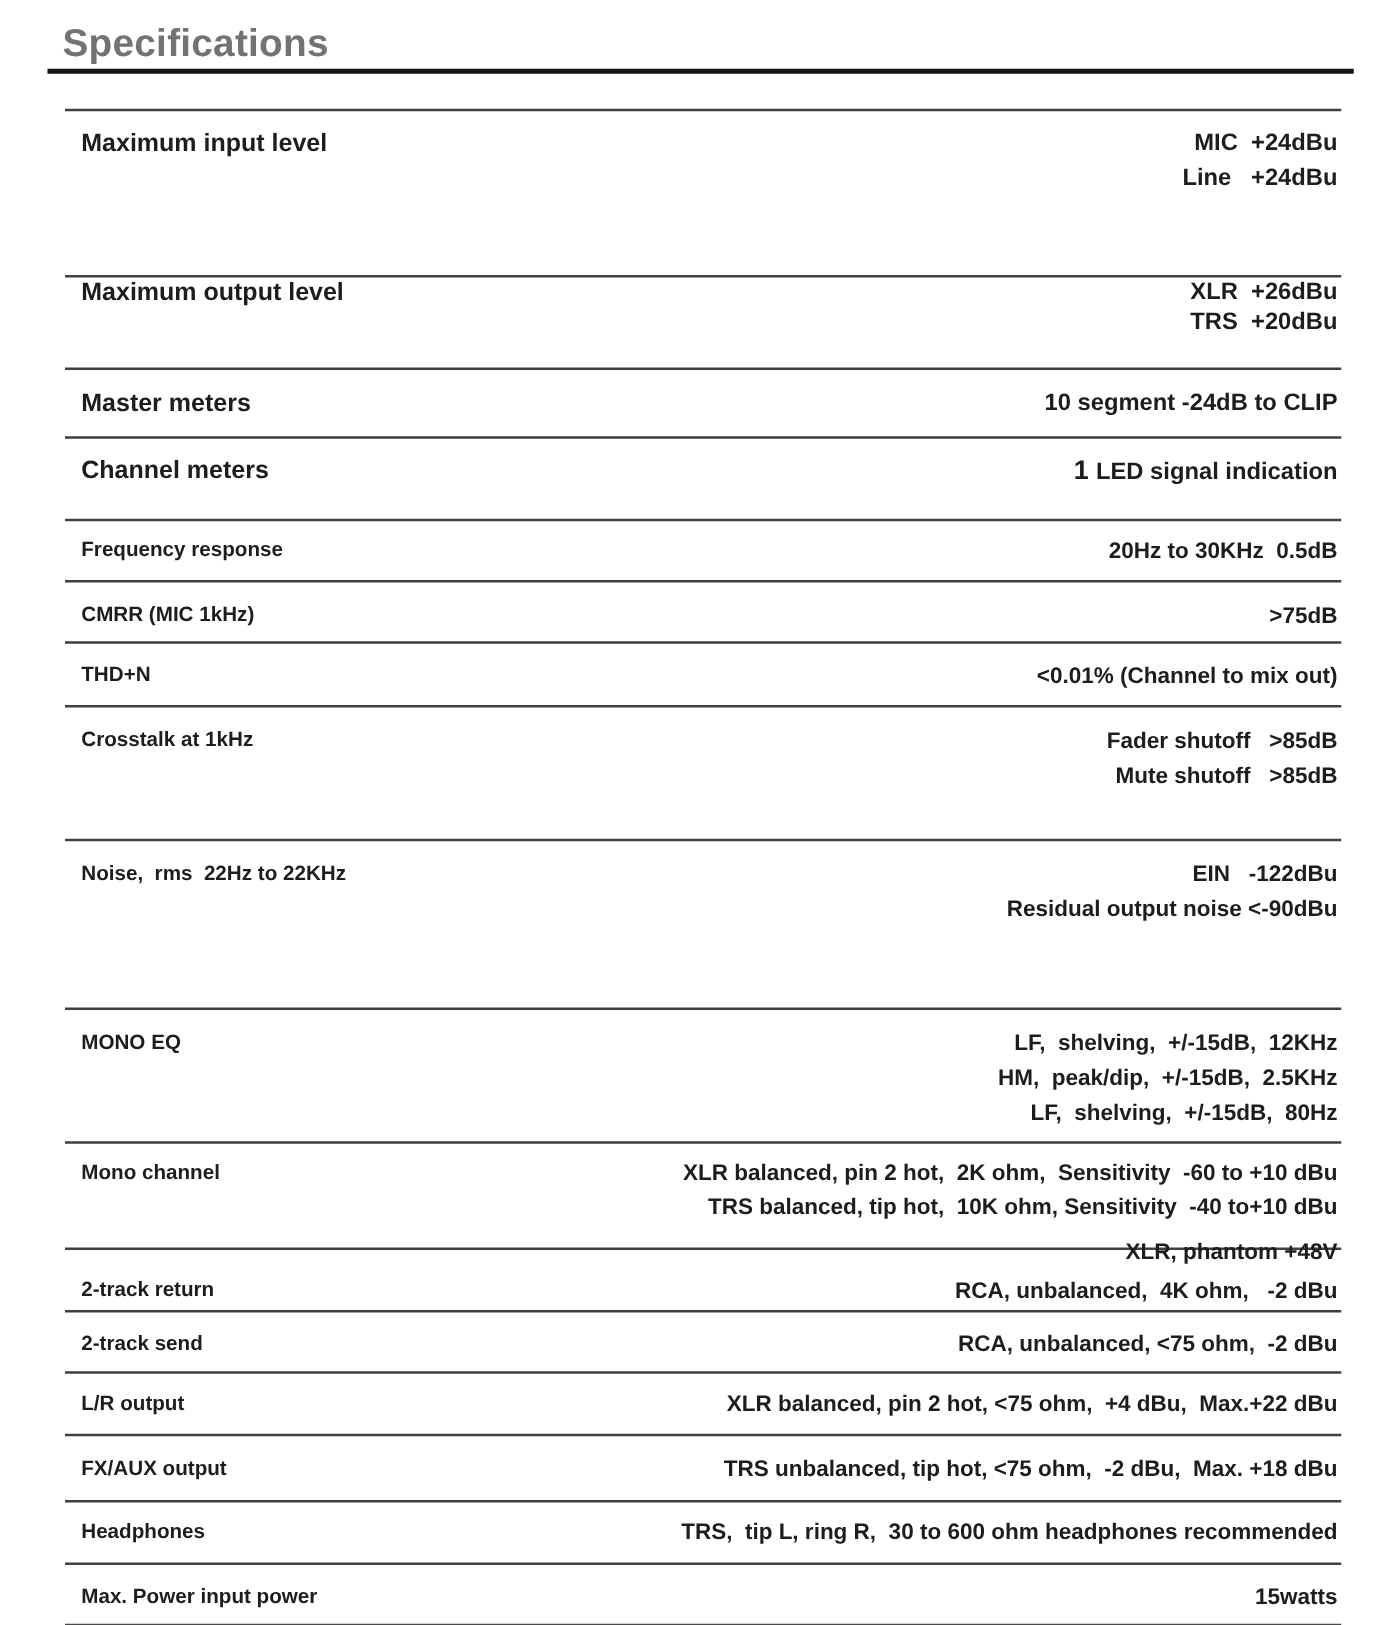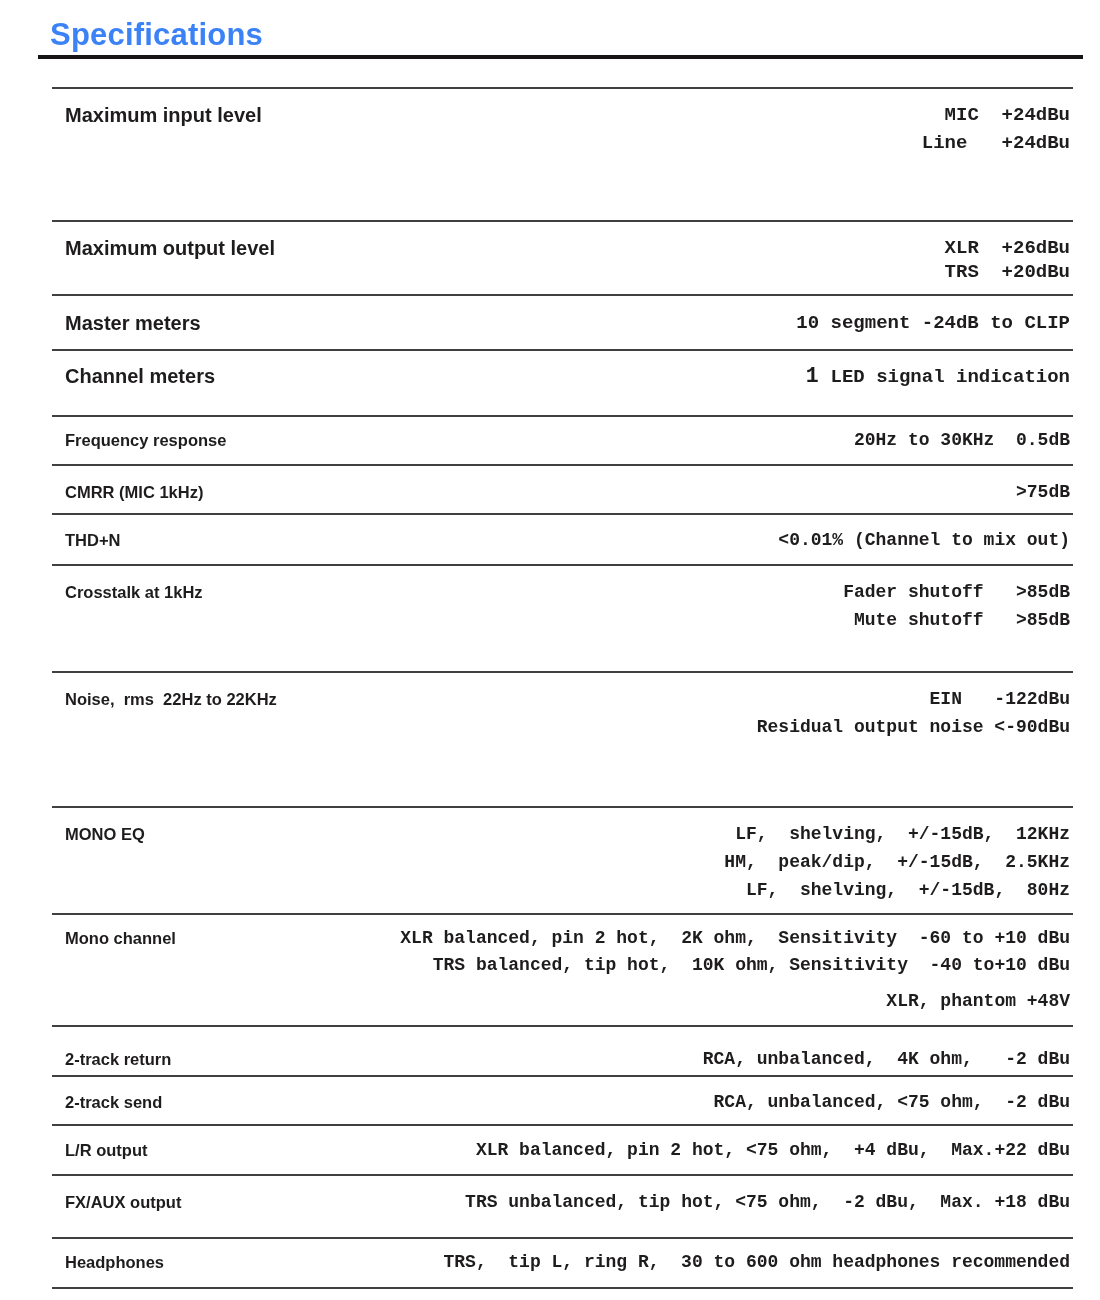"Specifications" .page-title { color: #3b82f6 -> #737373 }
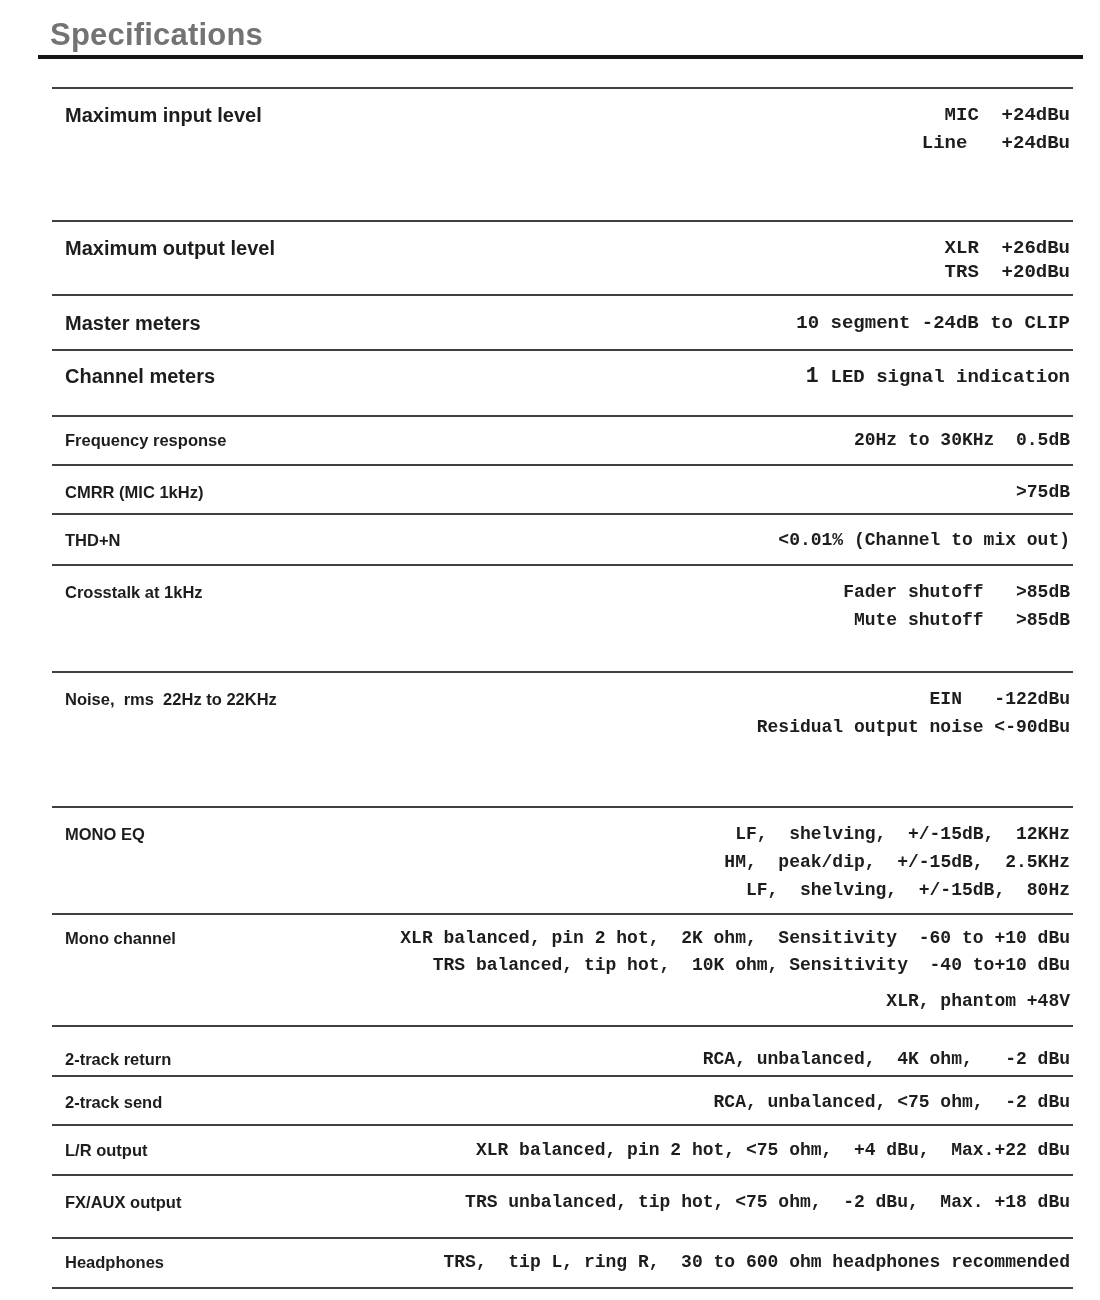"MIC +24dBu" .values { font-family: Liberation Mono, monospace -> none }
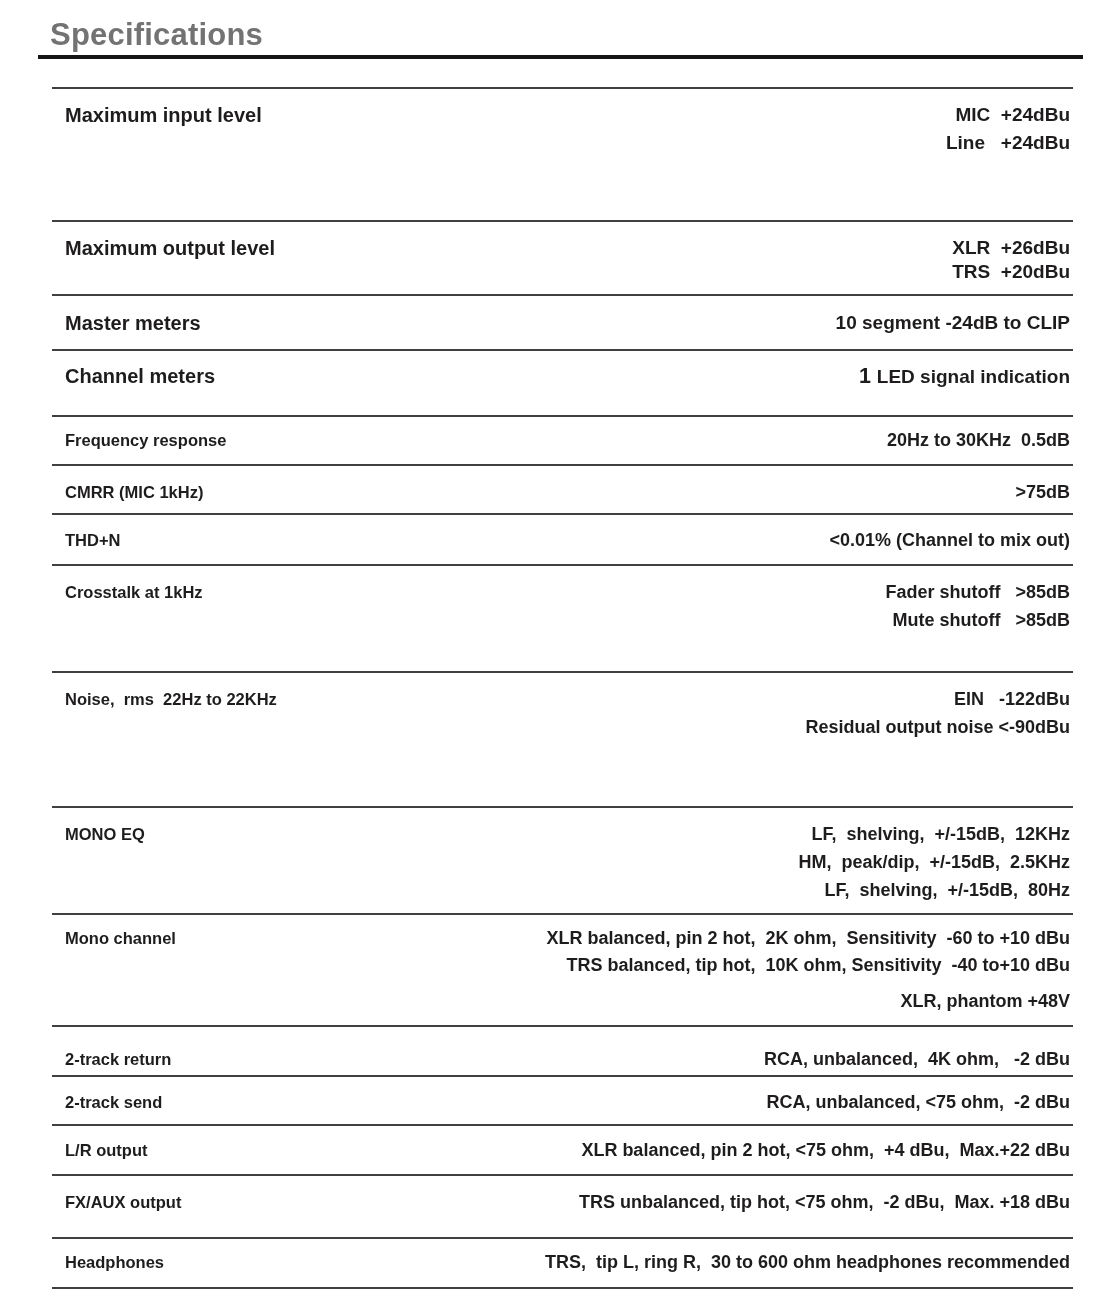"Maximum output level" .r1 { padding-top: 14px -> none }
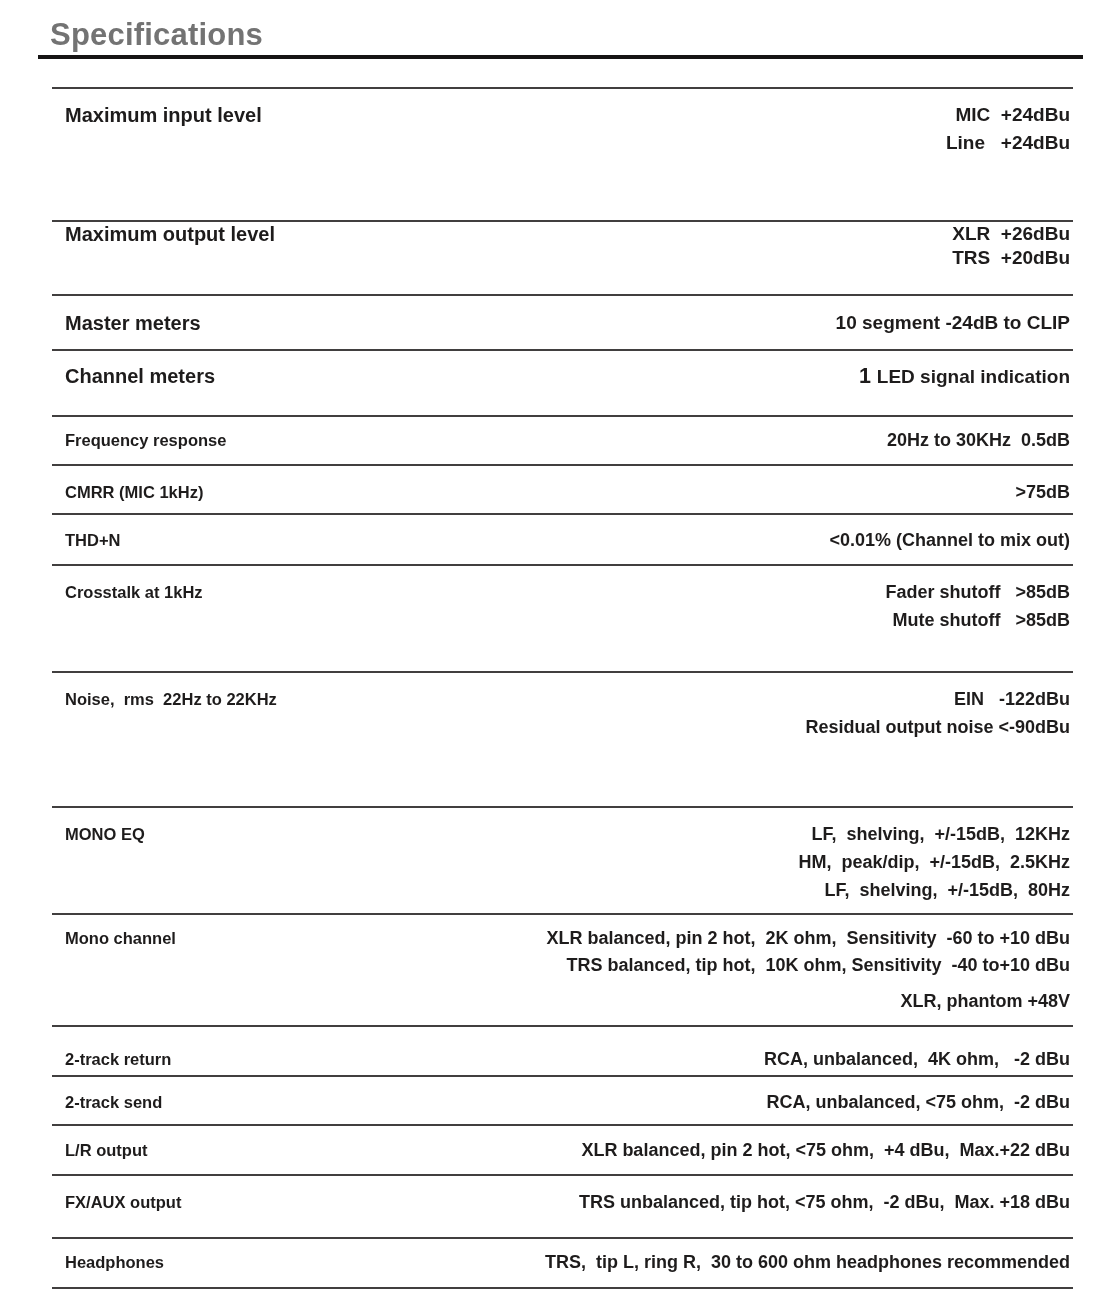"Mono channel" .r10 { height: 112px -> 85px }
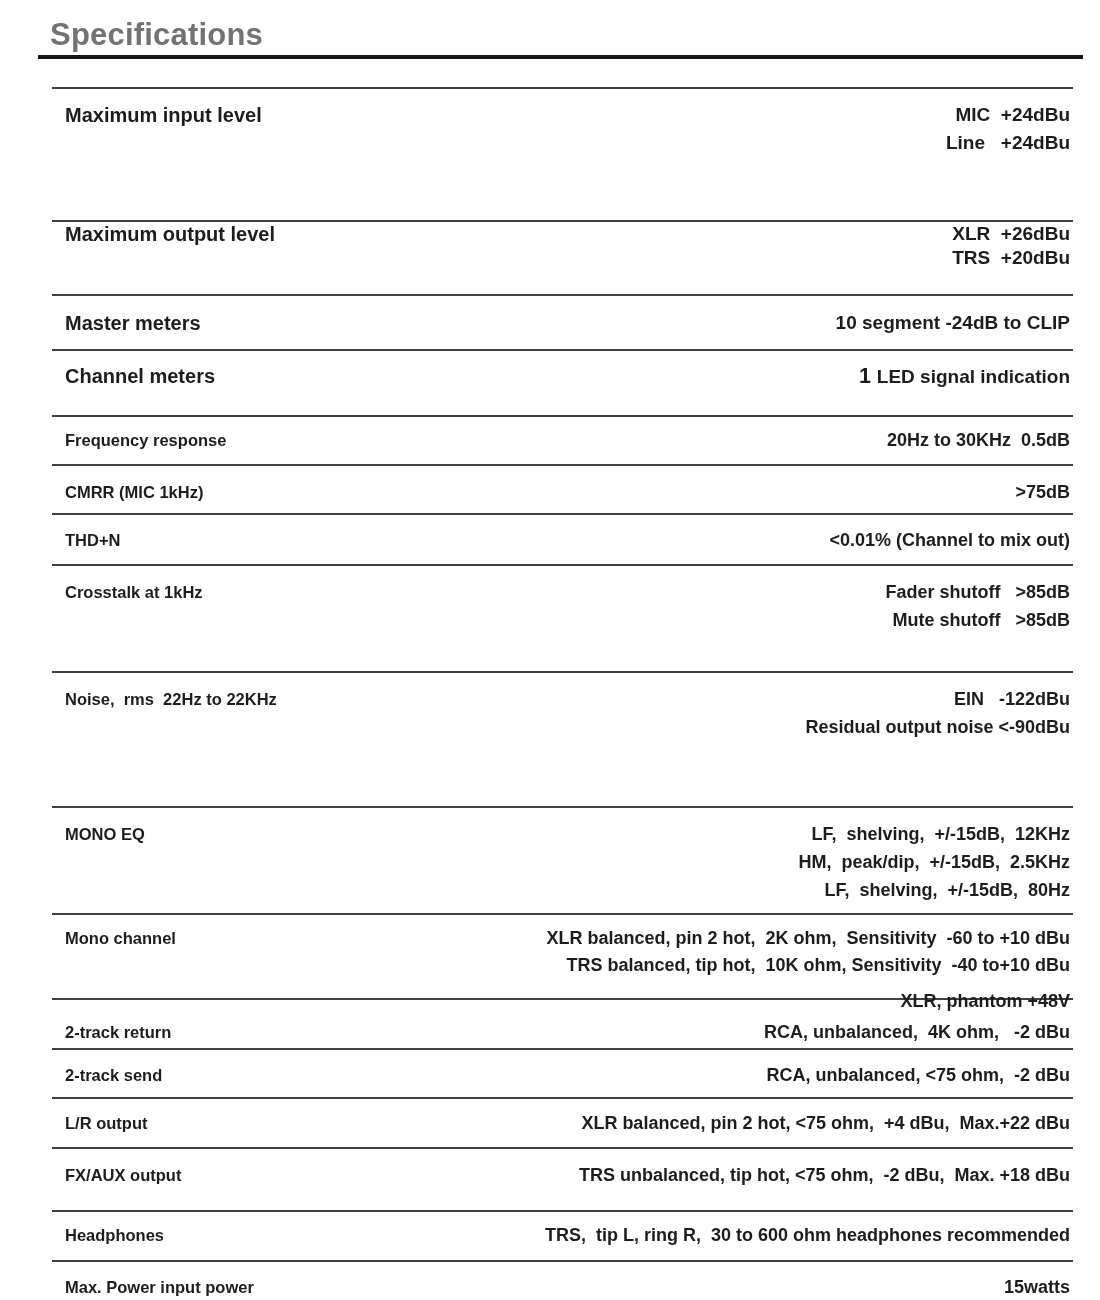"FX/AUX output" .r14 { height: 63px -> 53px }
